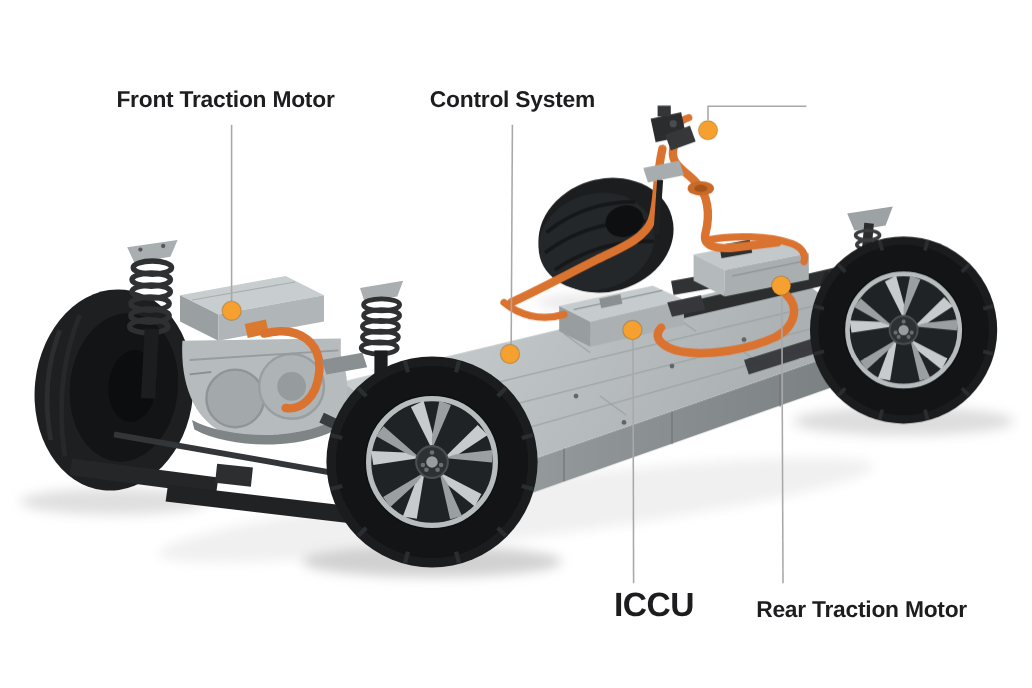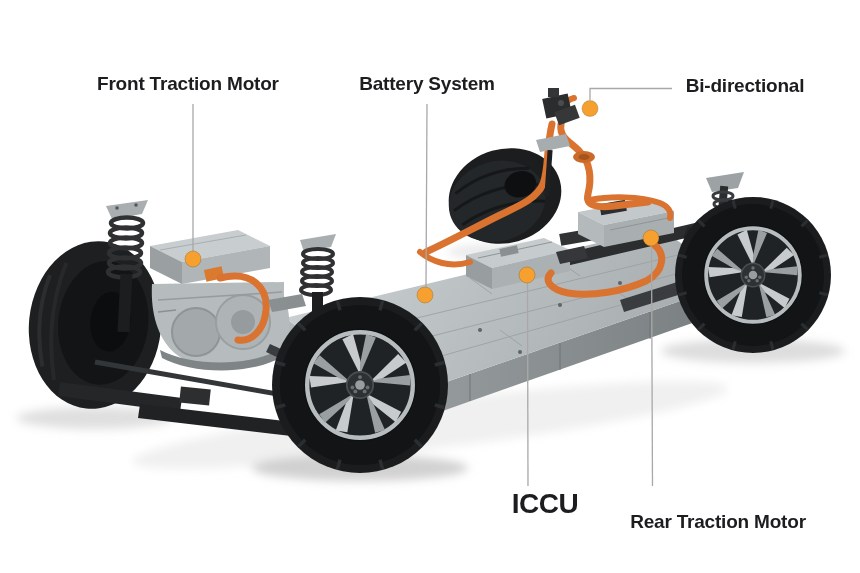"Battery System" div.label { text: Battery -> Control }
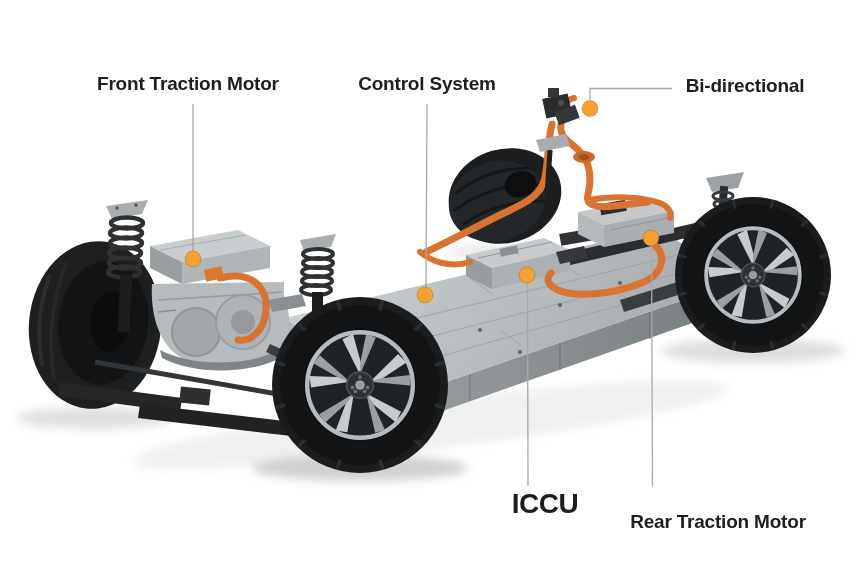"Bi-directional" div { html: <div>Bi-directional</div> -> none }
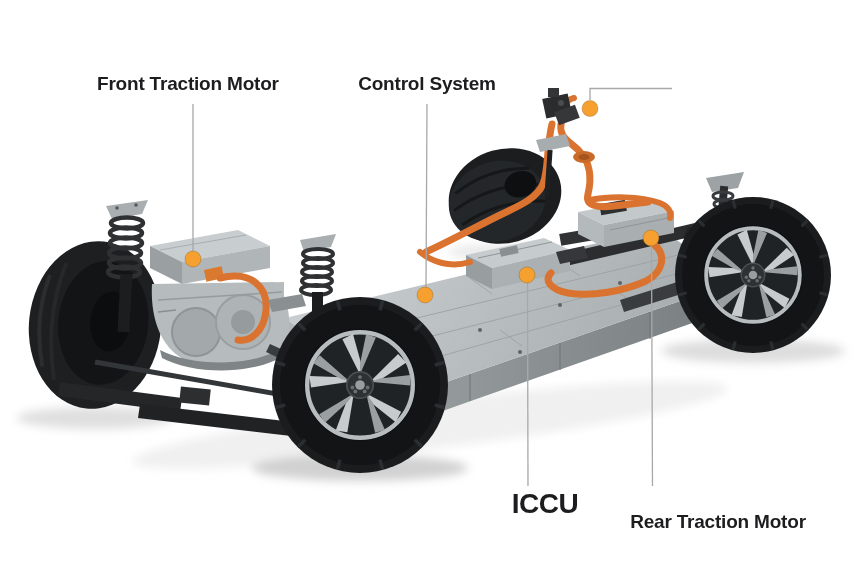"Rear Traction Motor" .label-rear { margin-top: 13px -> none }
